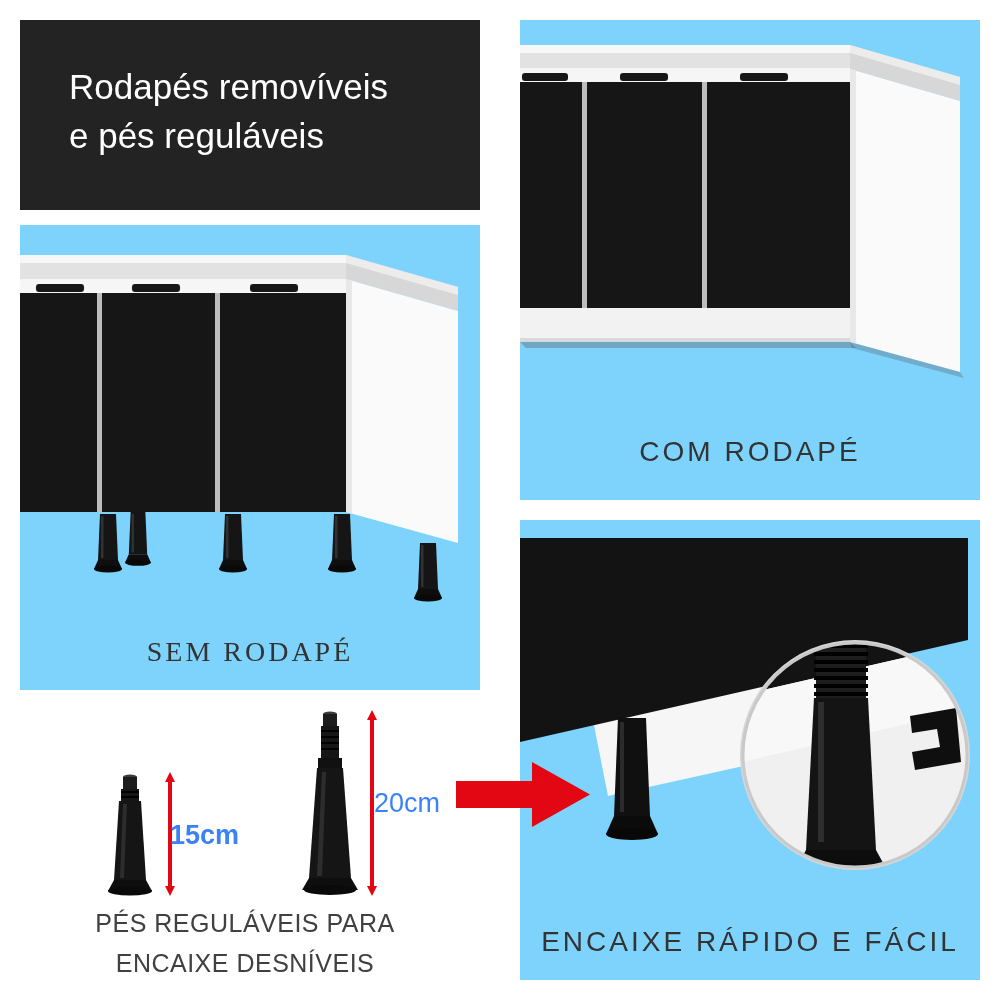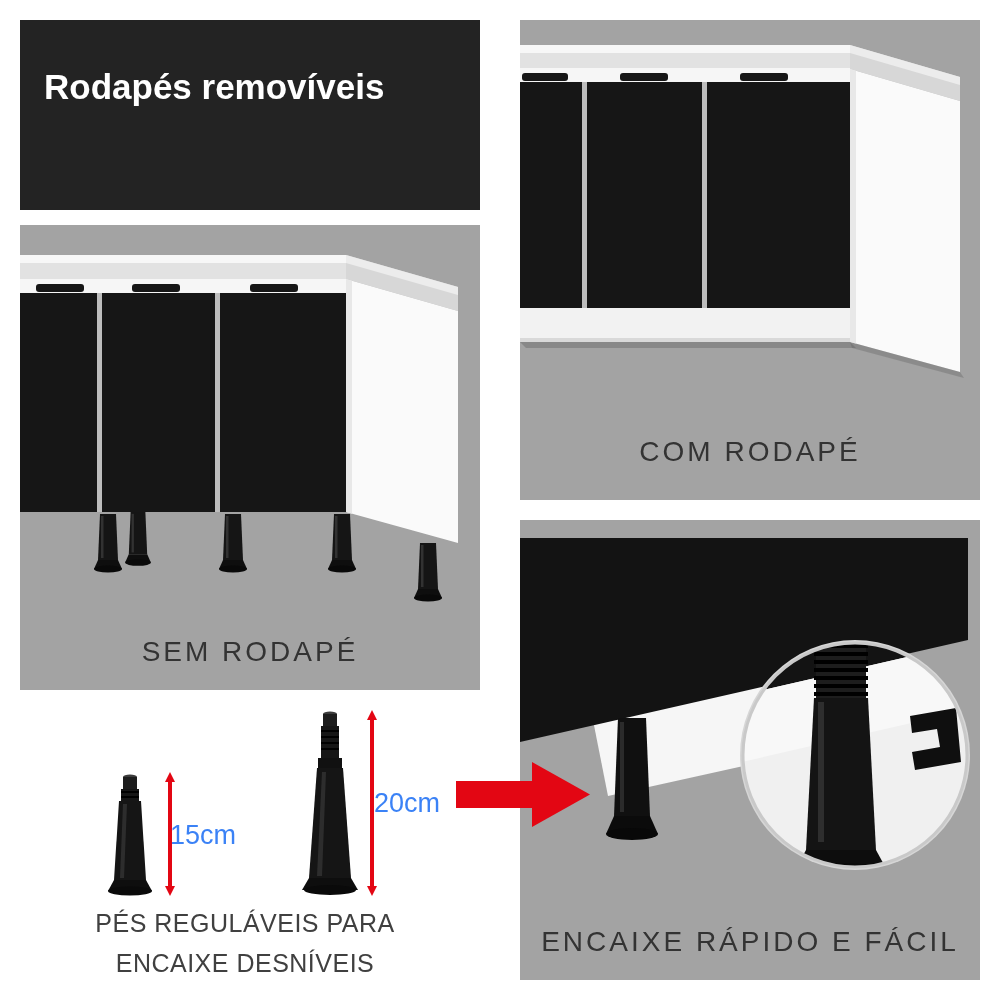"Rodapés removíveis" .banner-text { font-weight: bold -> normal; padding: 42px 0 0 24px -> 42px 0 0 49px }
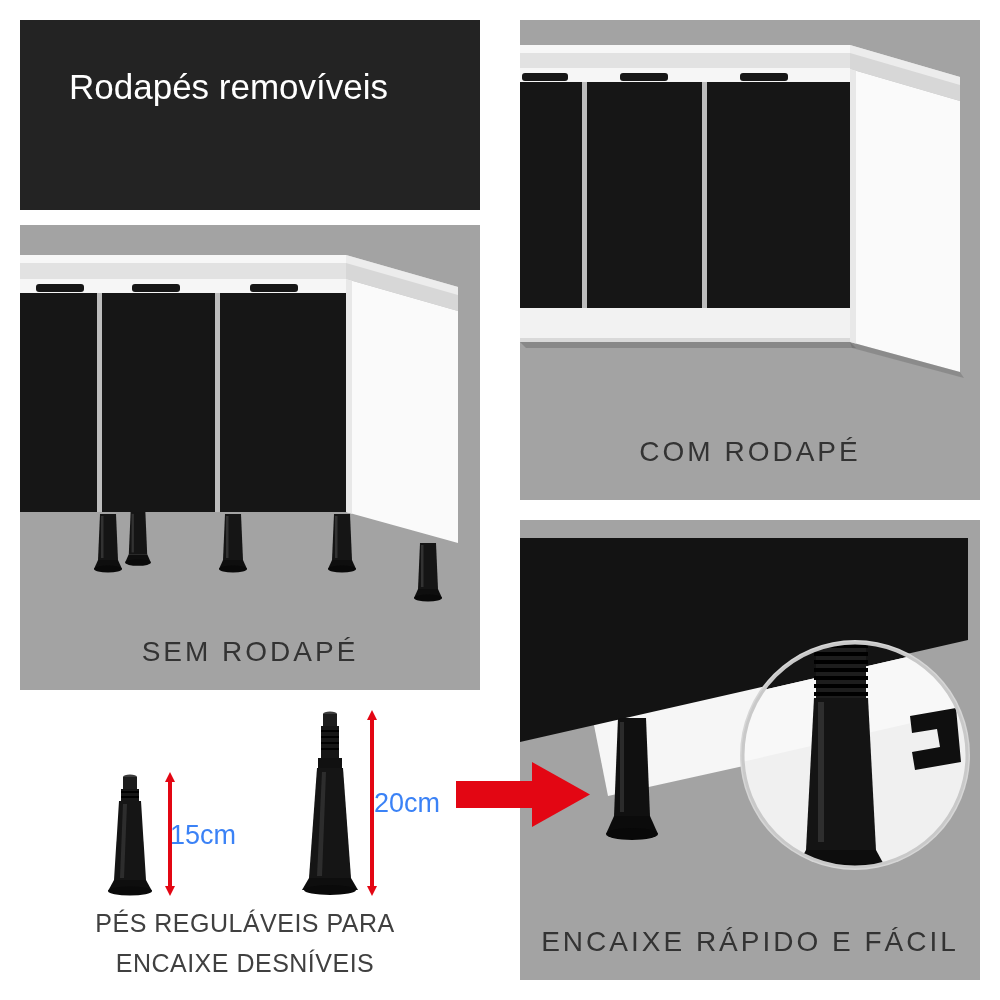"e pés reguláveis" div { html: none -> <div>e pés reguláveis</div> }
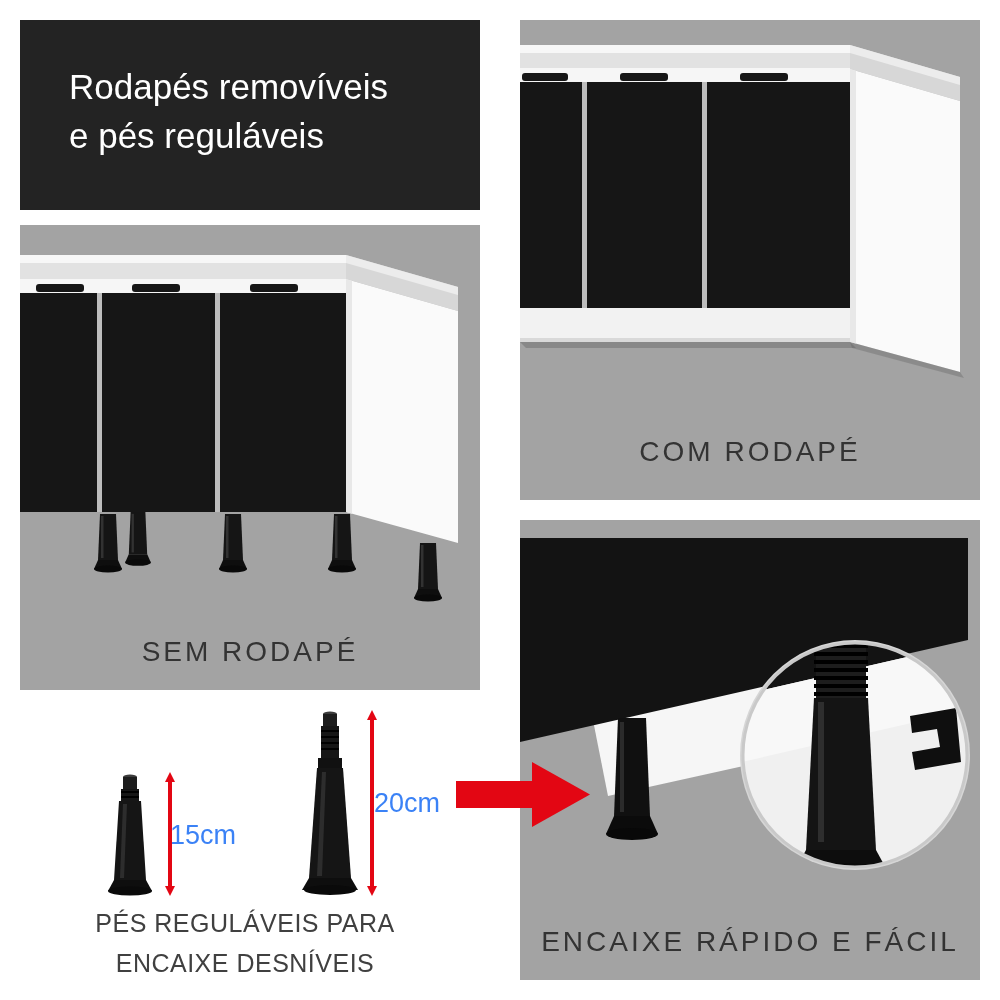"COM RODAPÉ" .panel { background: #a3a3a3 -> #7dd3fc }
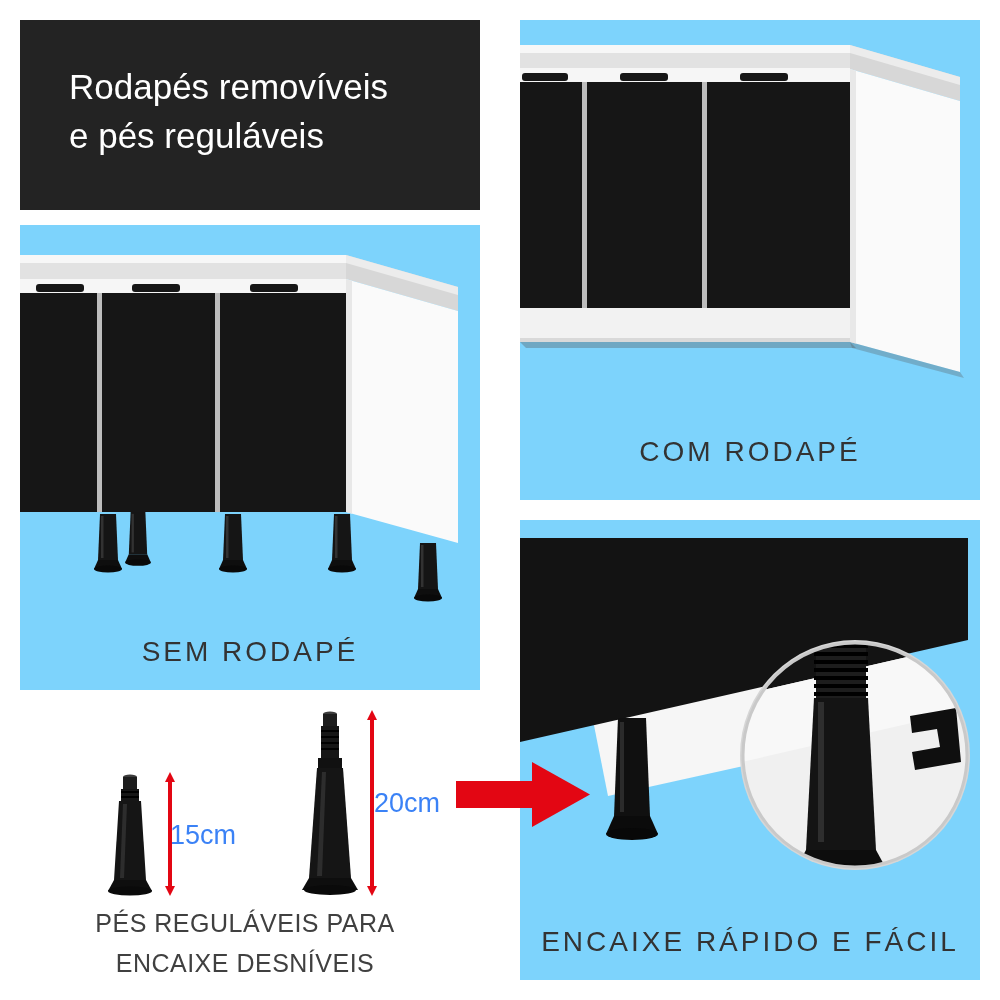"SEM RODAPÉ" #panel-sem { font-family: none -> Liberation Serif, serif }
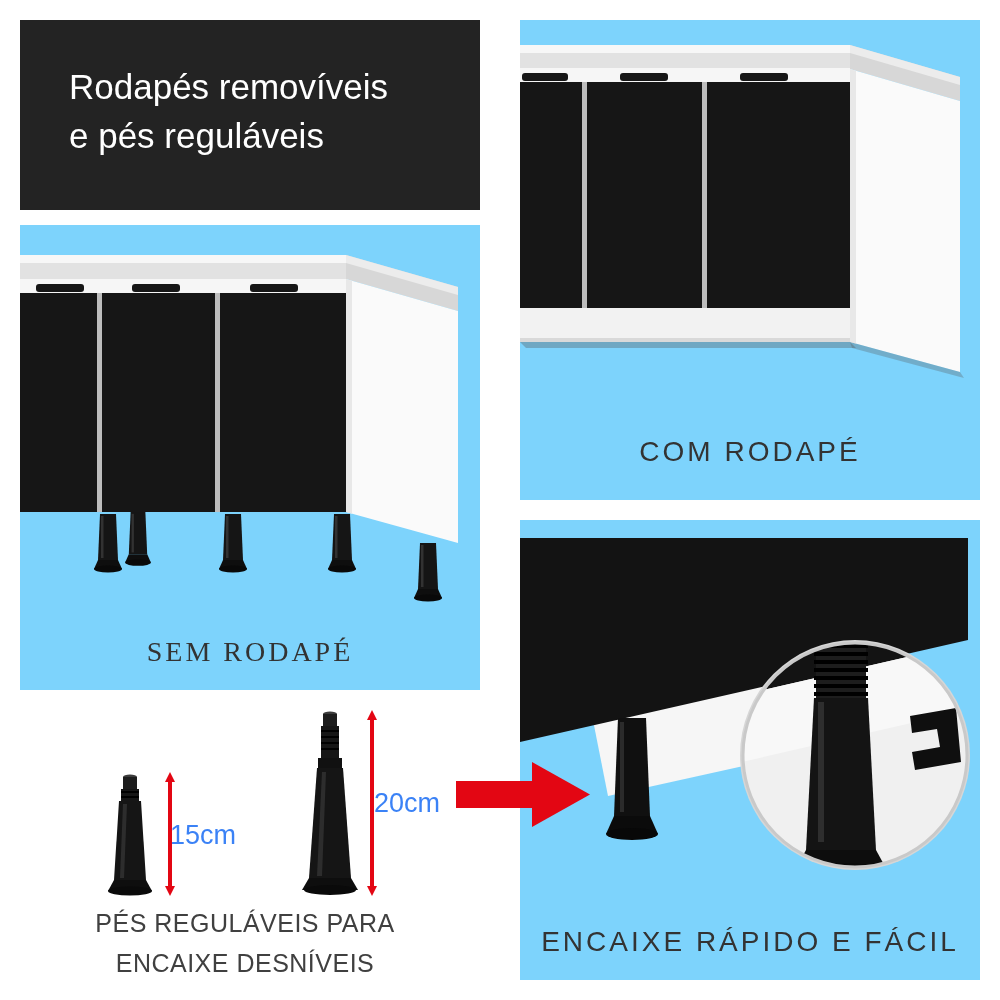"15cm" #label-15 { font-weight: none -> bold }
